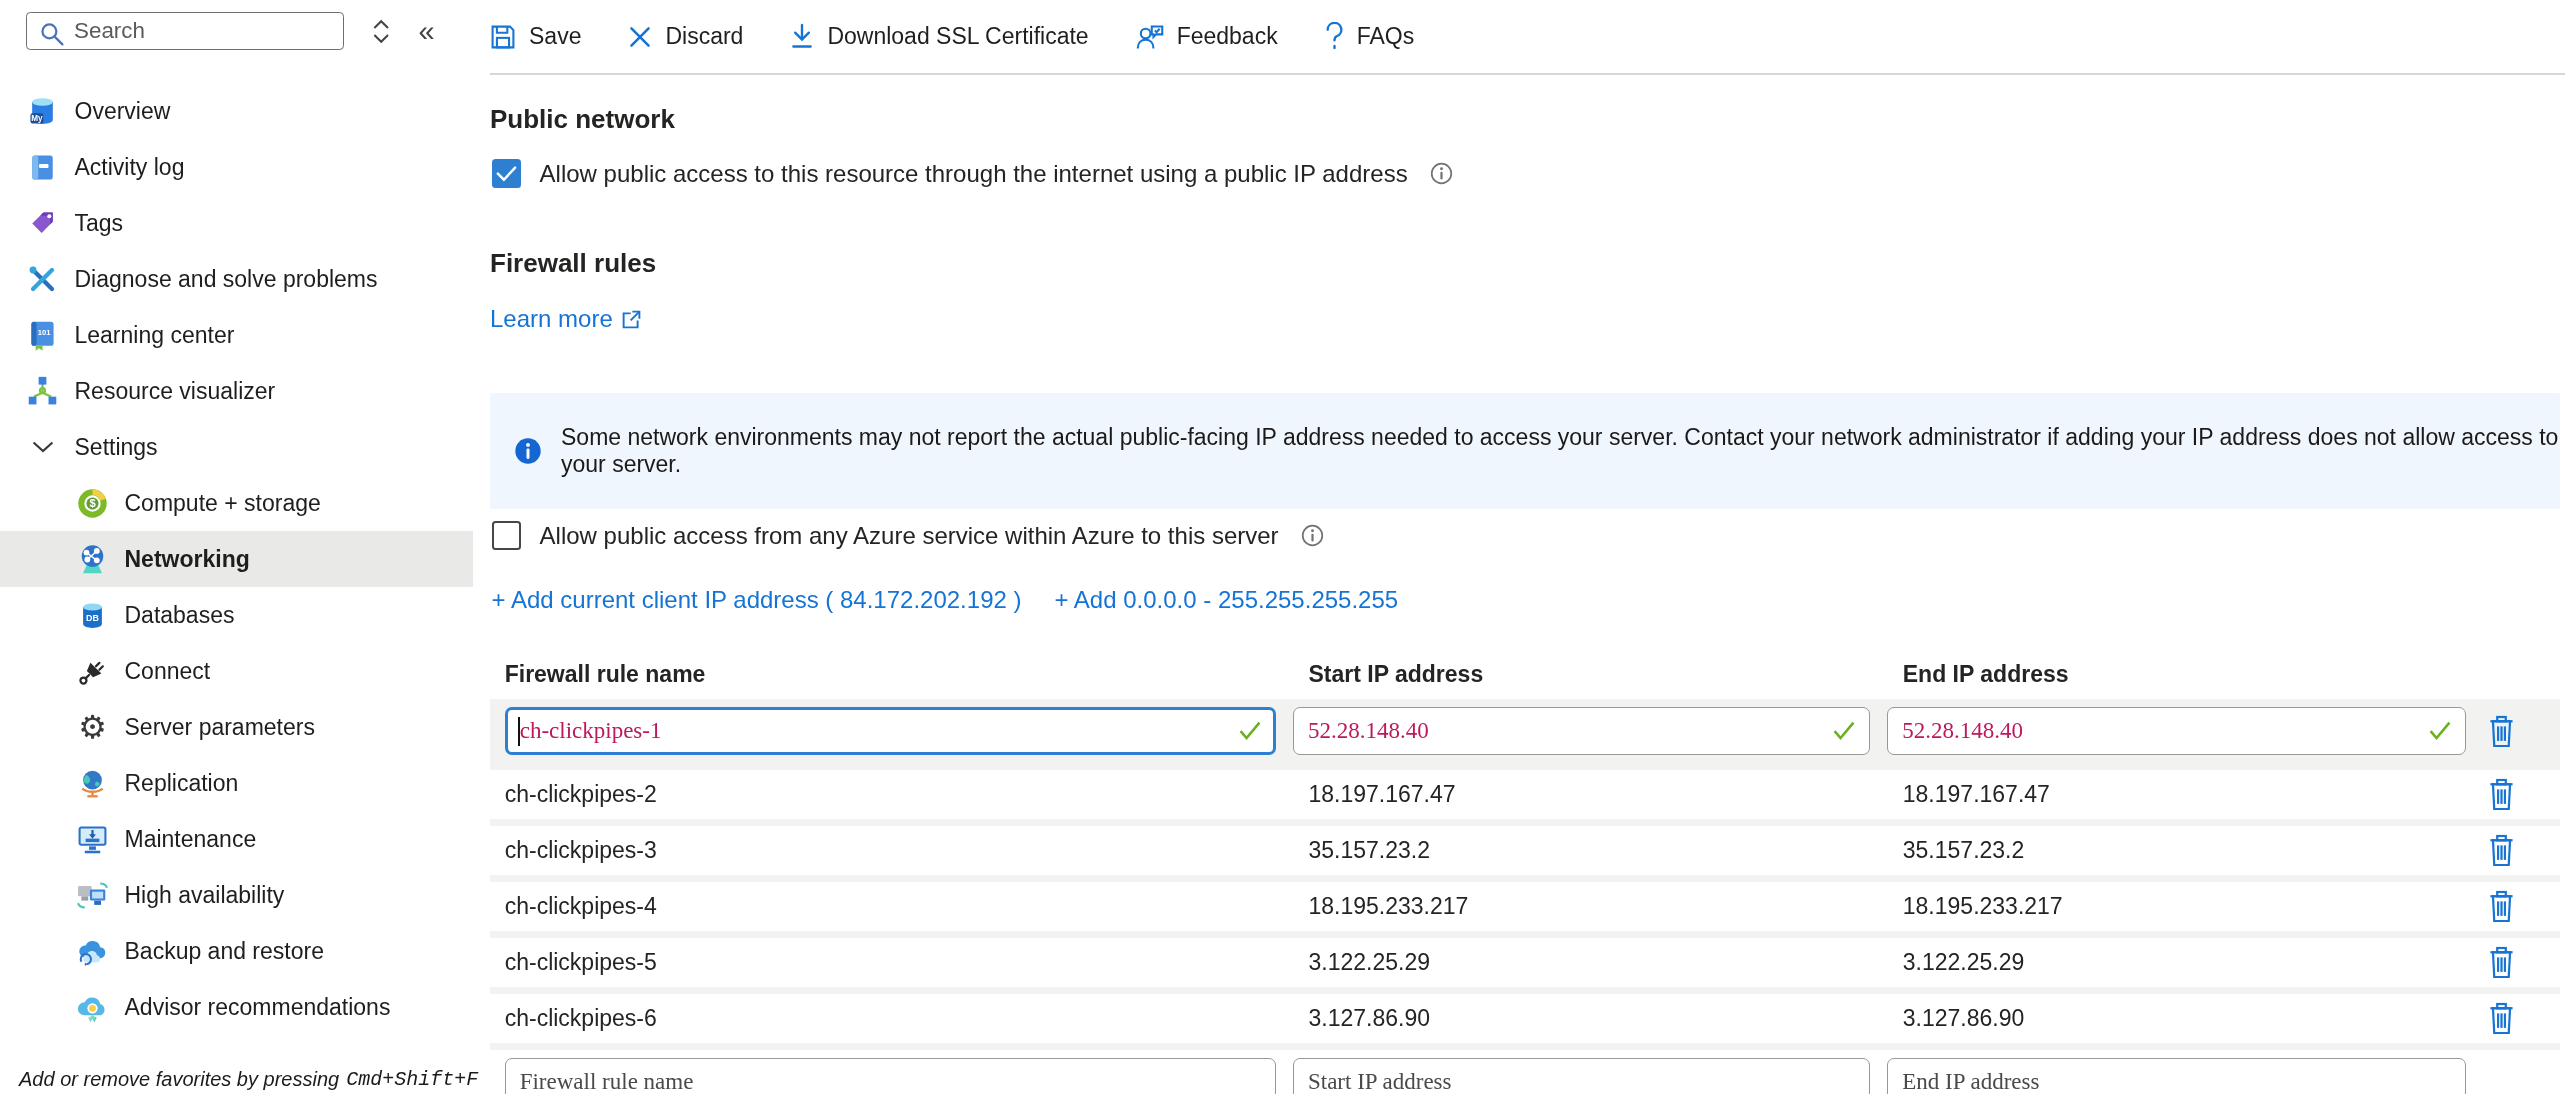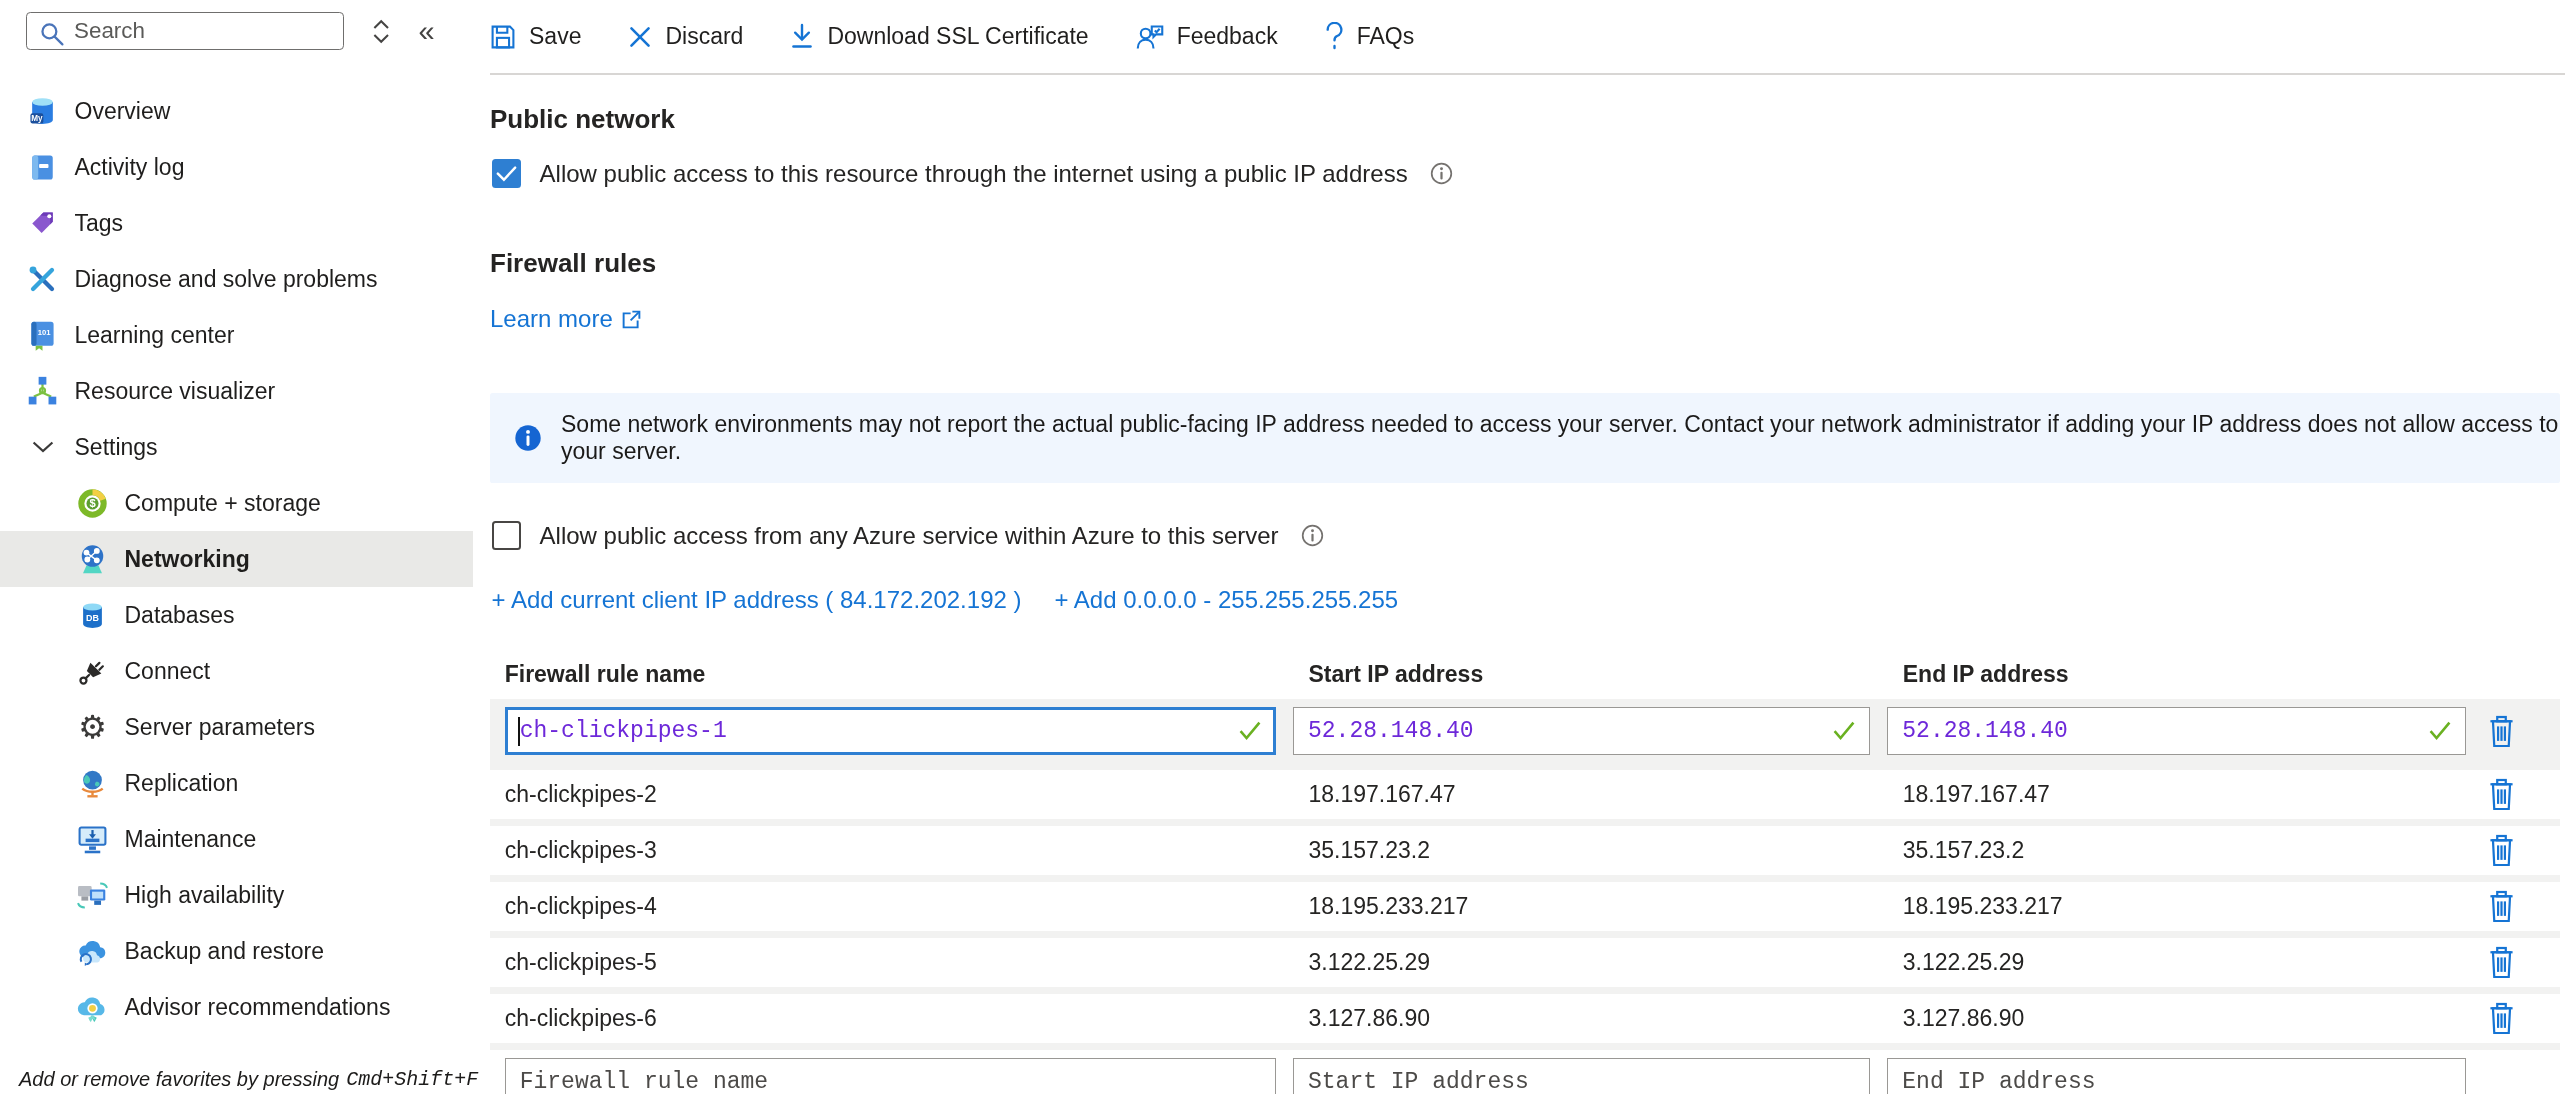"Some network environments may not" .banner { height: 90px -> 116px }
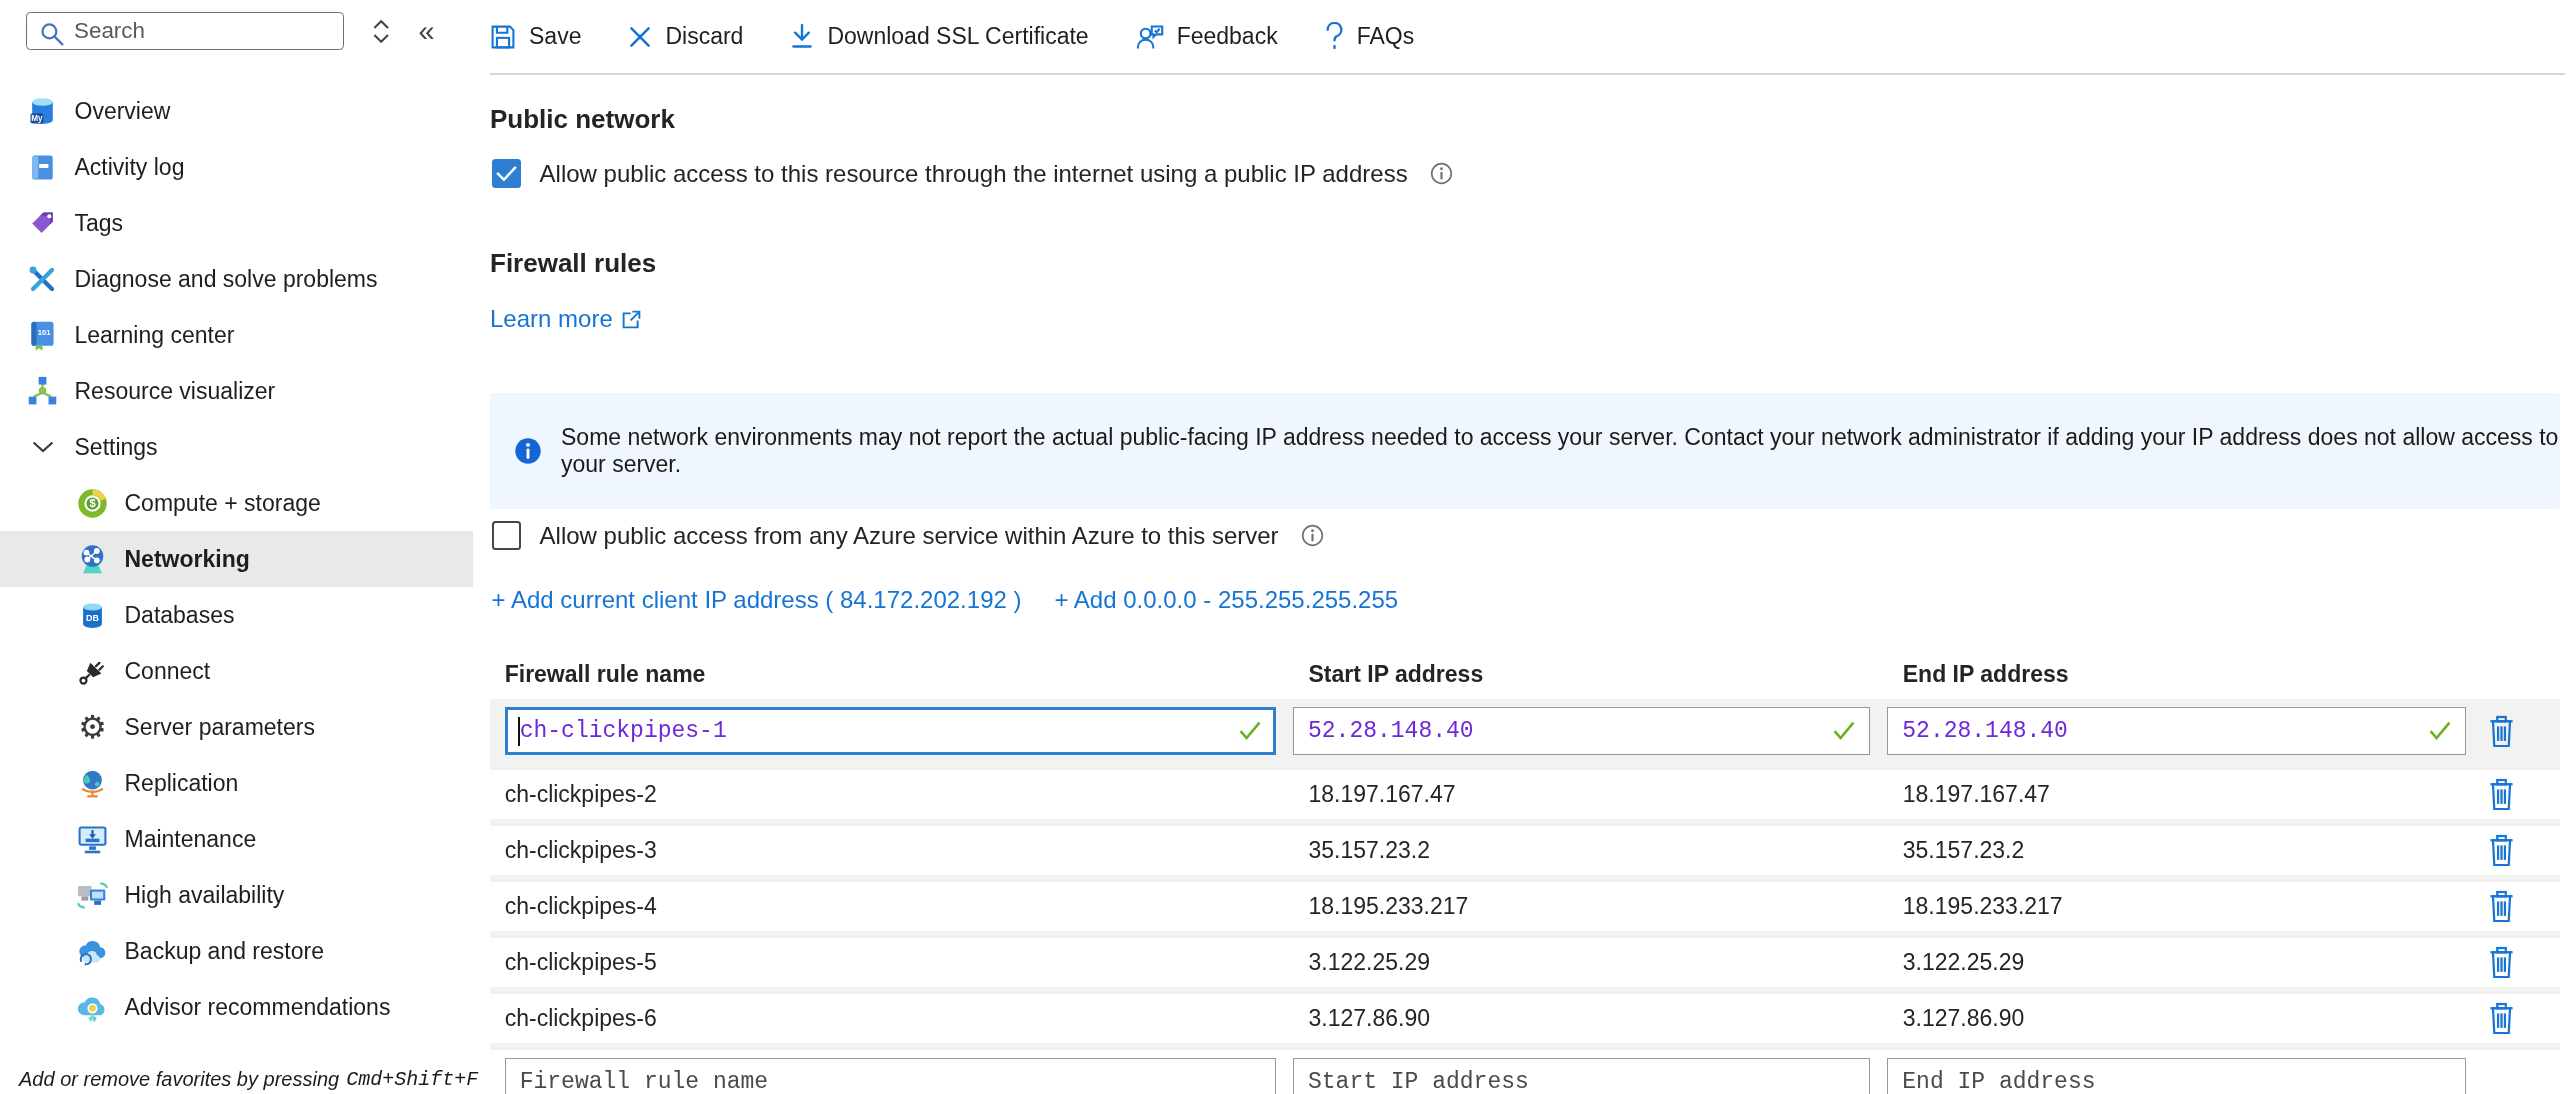"ch-clickpipes-1" .inp input { border-radius: 0 -> 7px; color: #6d28d9 -> #be185d; font-family: Liberation Mono, monospace -> Liberation Serif, serif }
